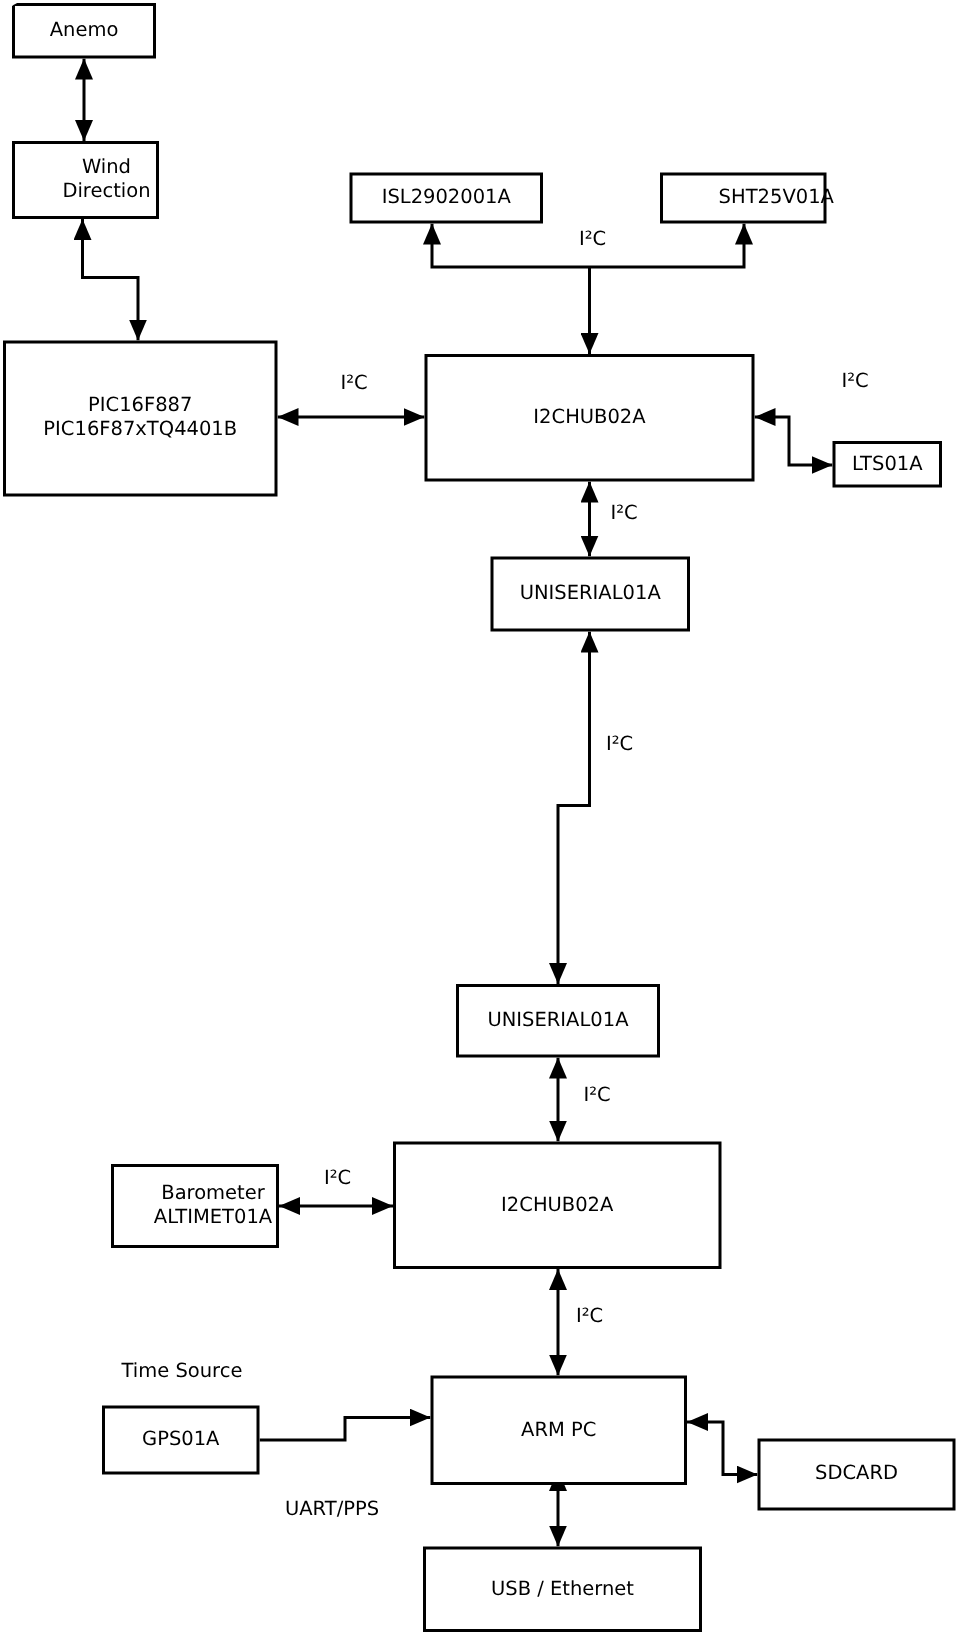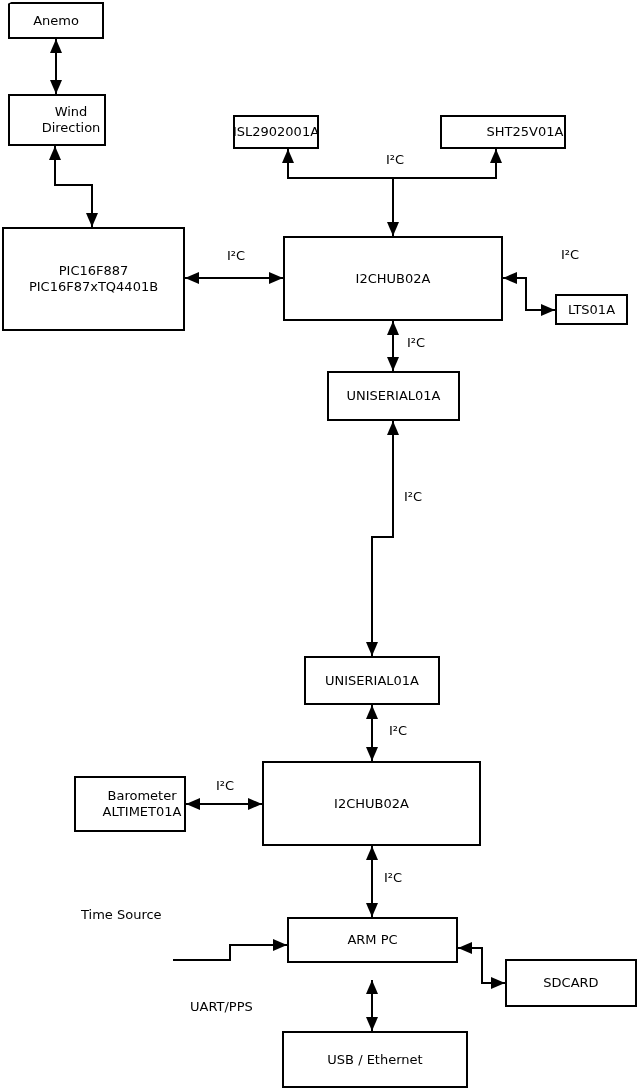"ISL2902001A" #n-isl { width: 86px -> 129px }
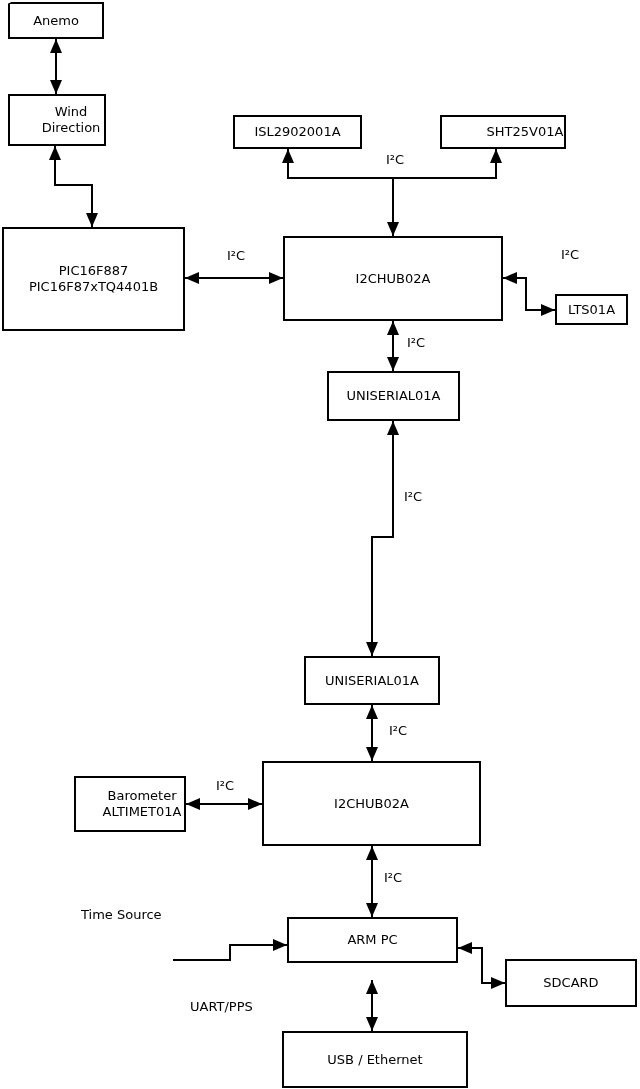"SHT25V01A" #n-sht { width: 126px -> 111px }
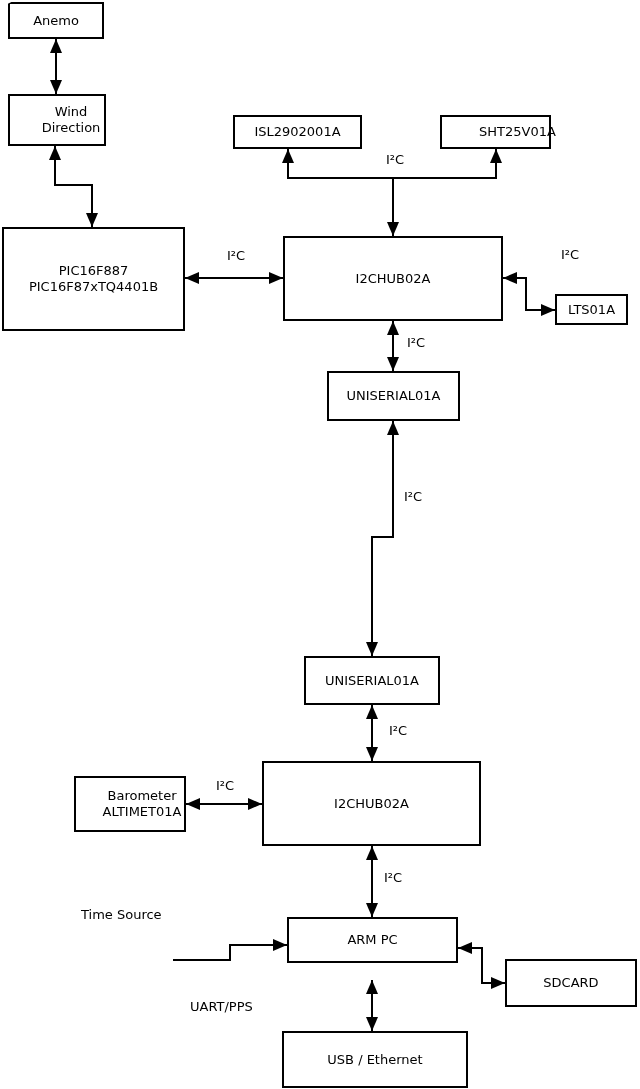"GPS01A" div.node { html: none -> <div>GPS01A</div> }
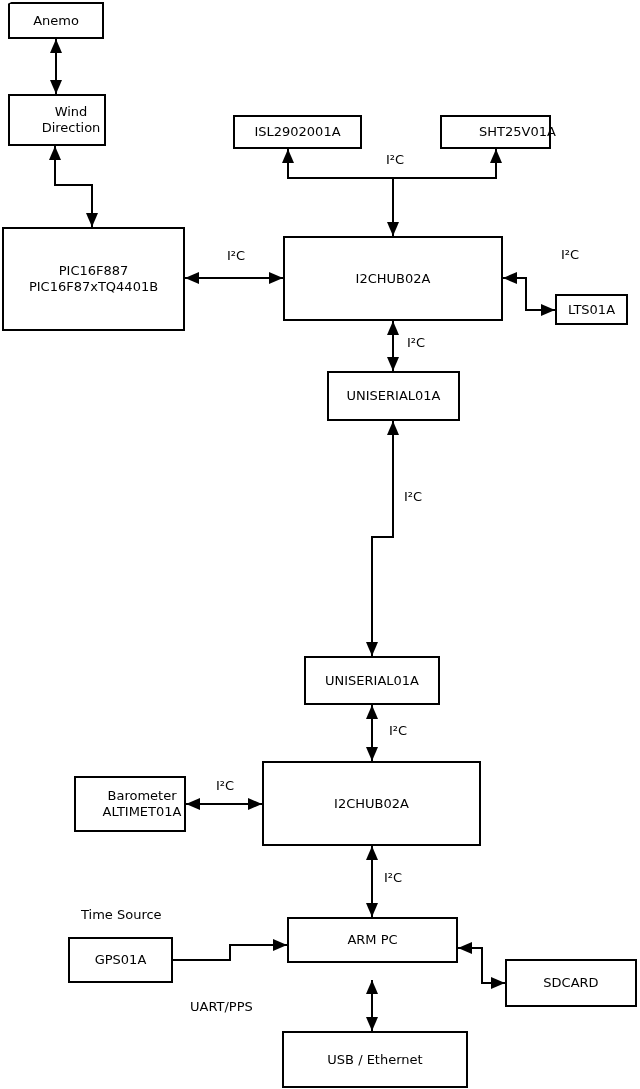"ARM PC" #n-arm { height: 46px -> 73px }
